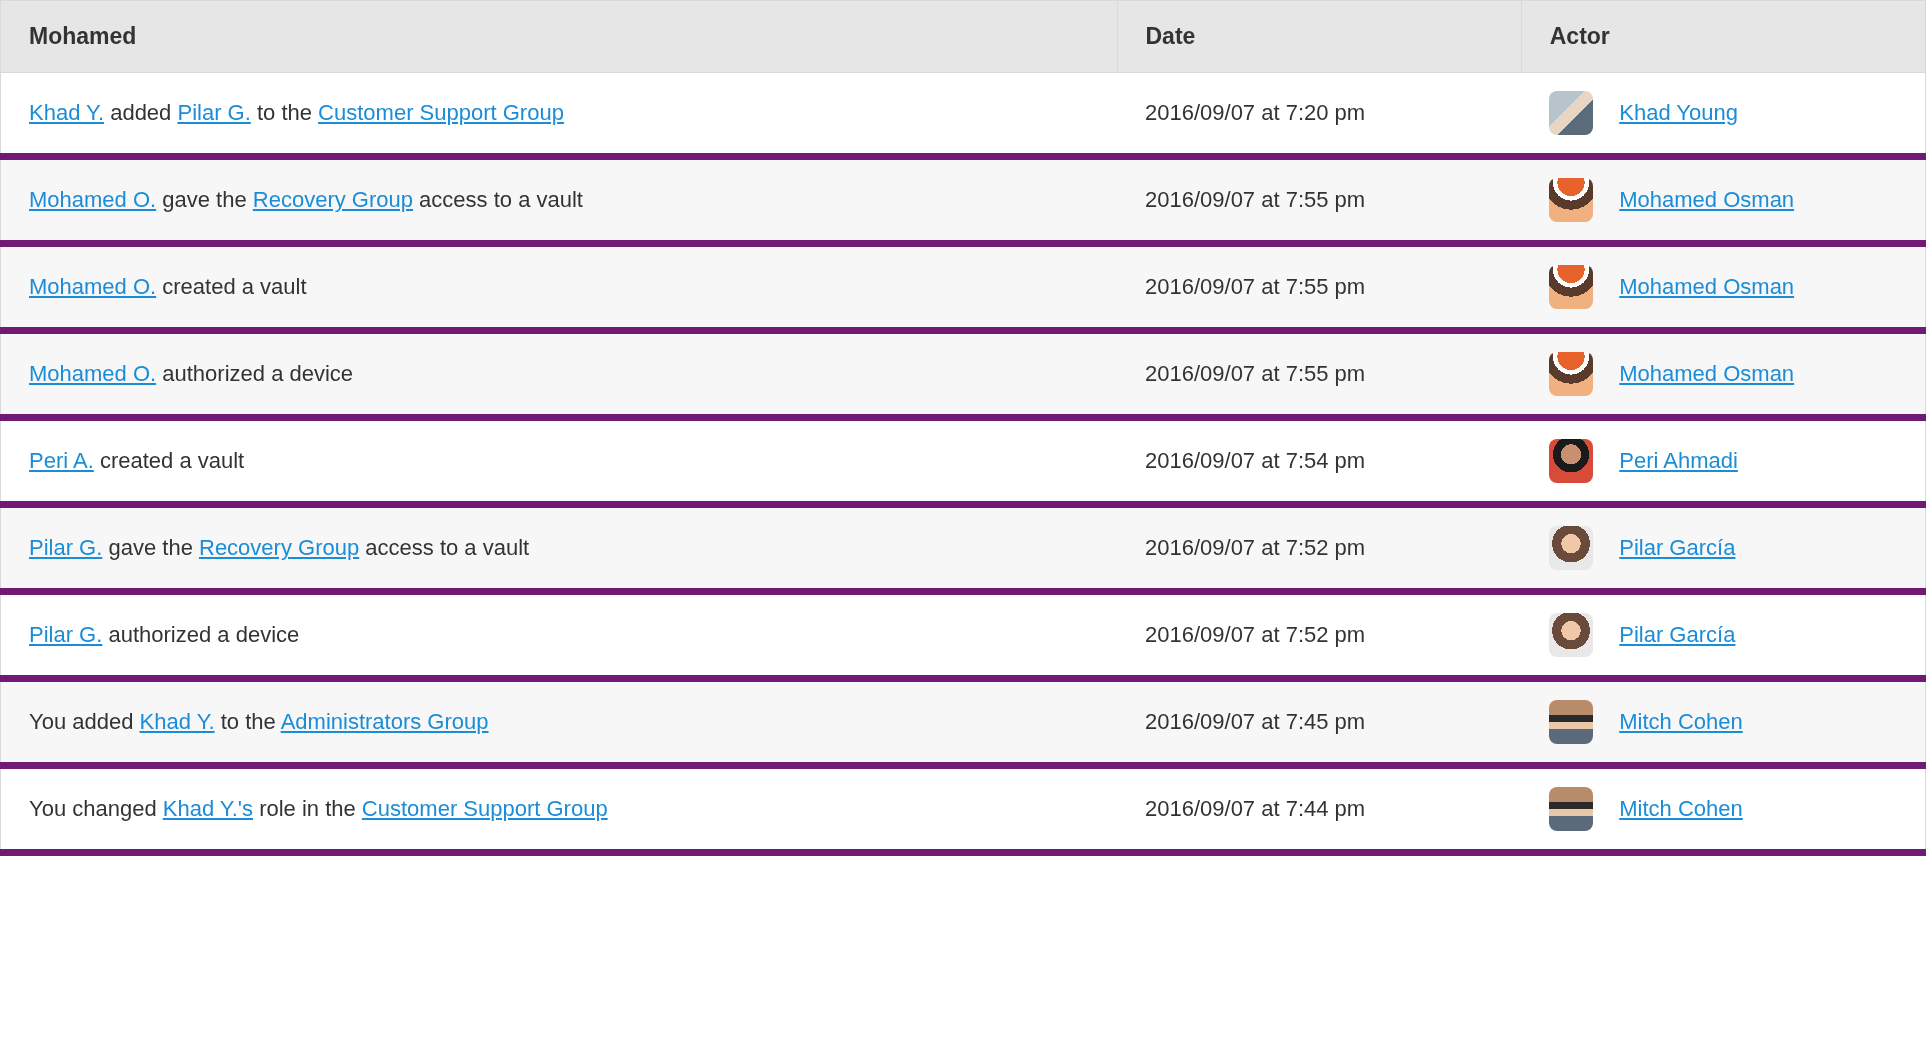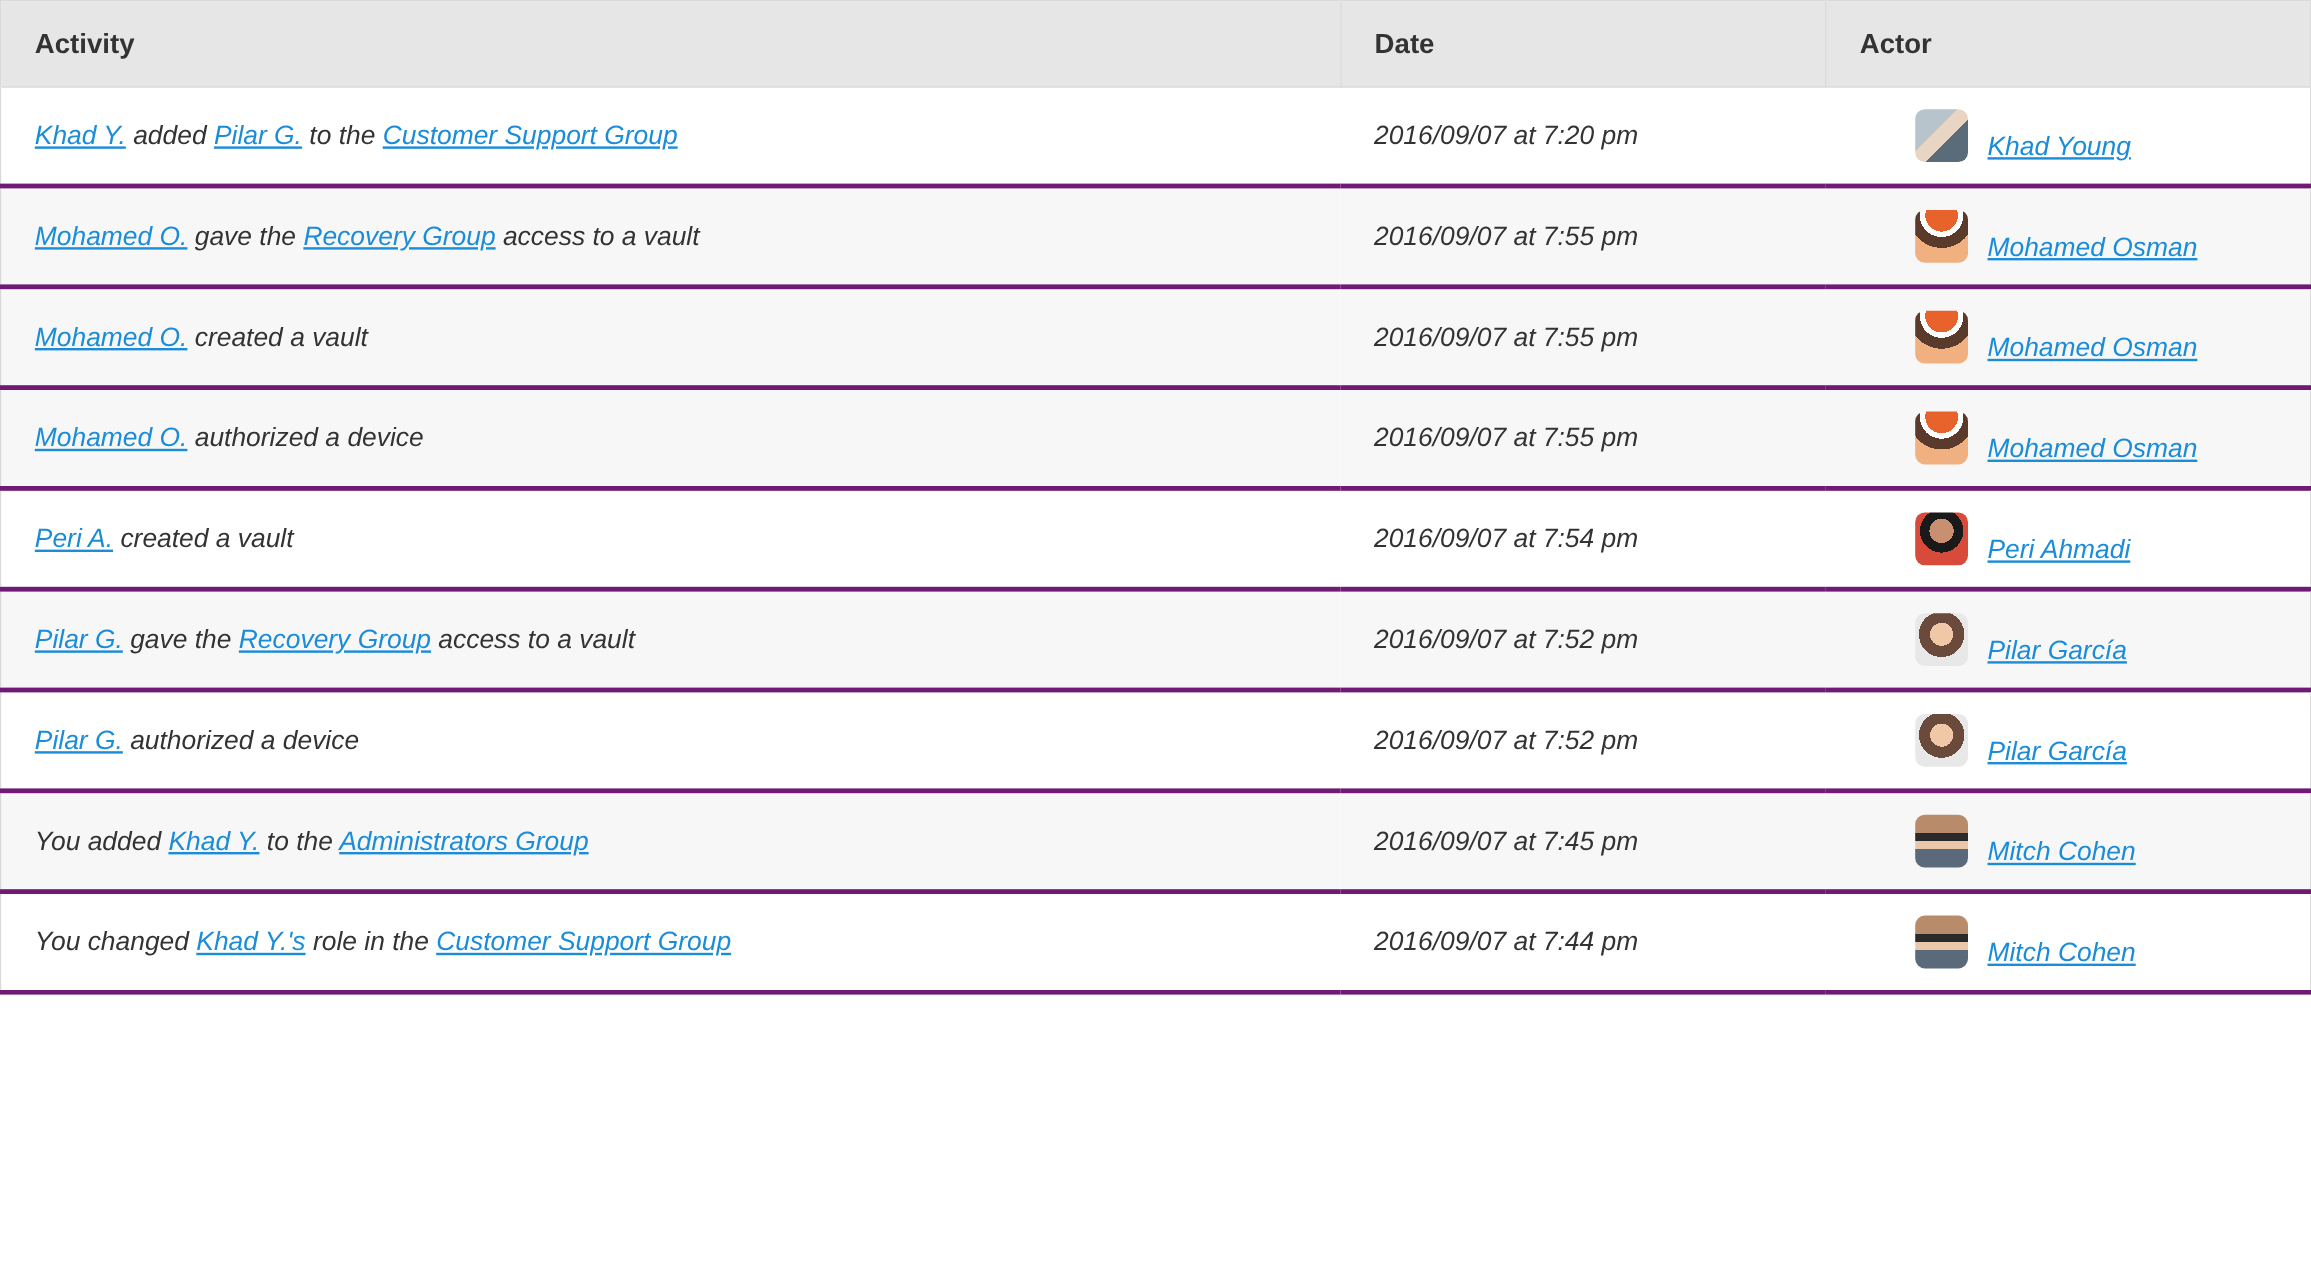"Activity" th.col-activity { text: Activity -> Mohamed }
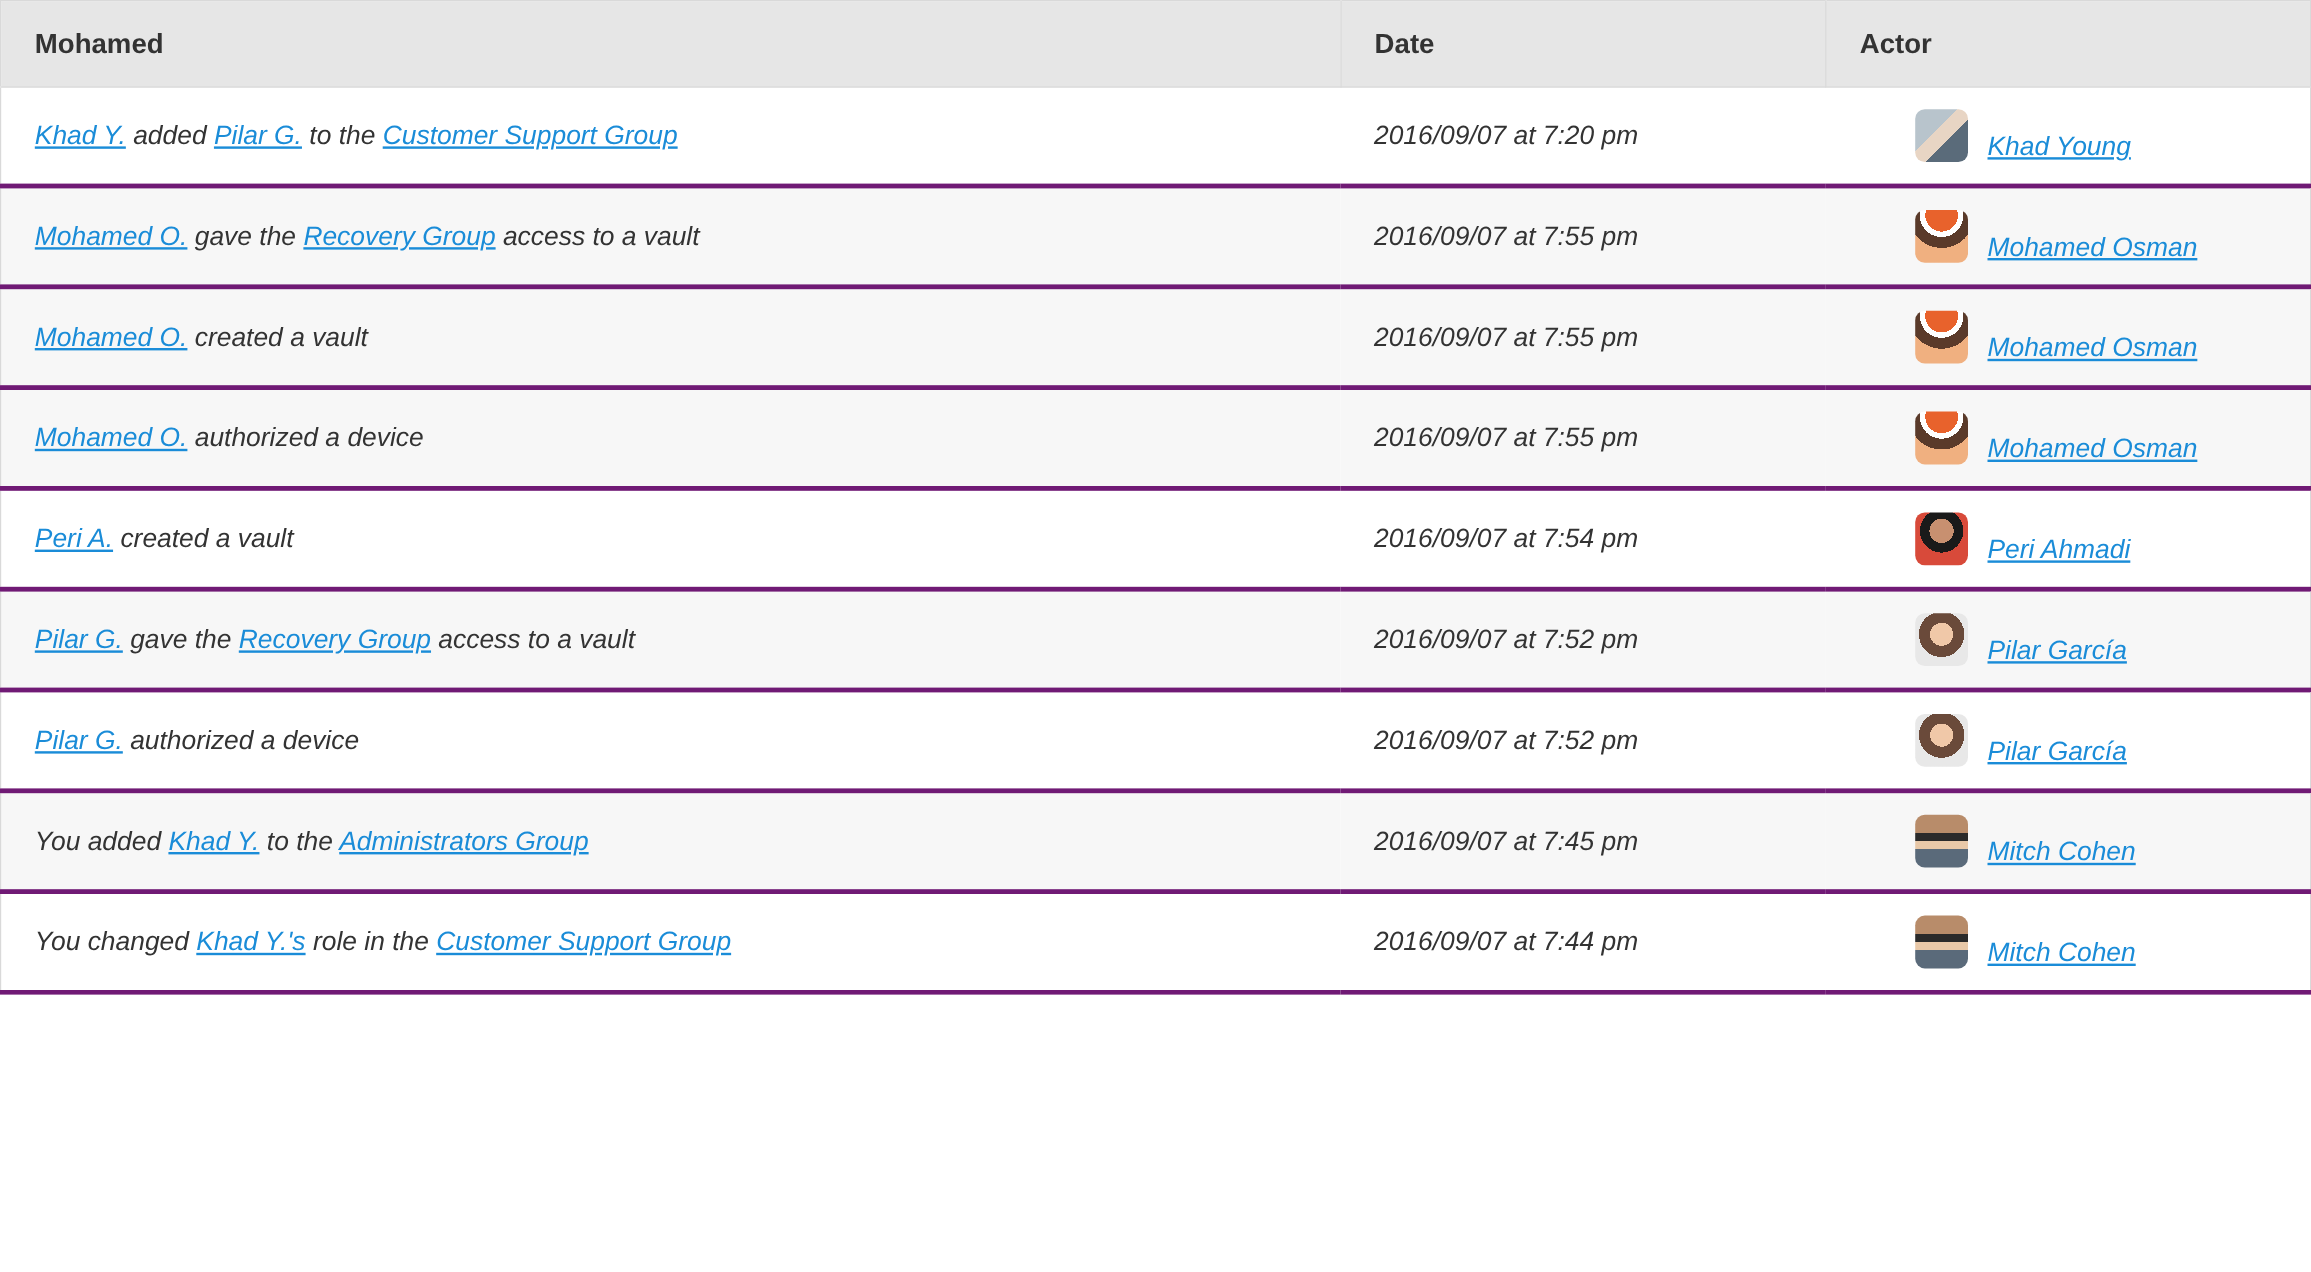"Khad Y. added Pilar G." .activity-table tbody tr { border-bottom: 4px solid #701a75 -> 7px solid #701a75; font-style: italic -> none }
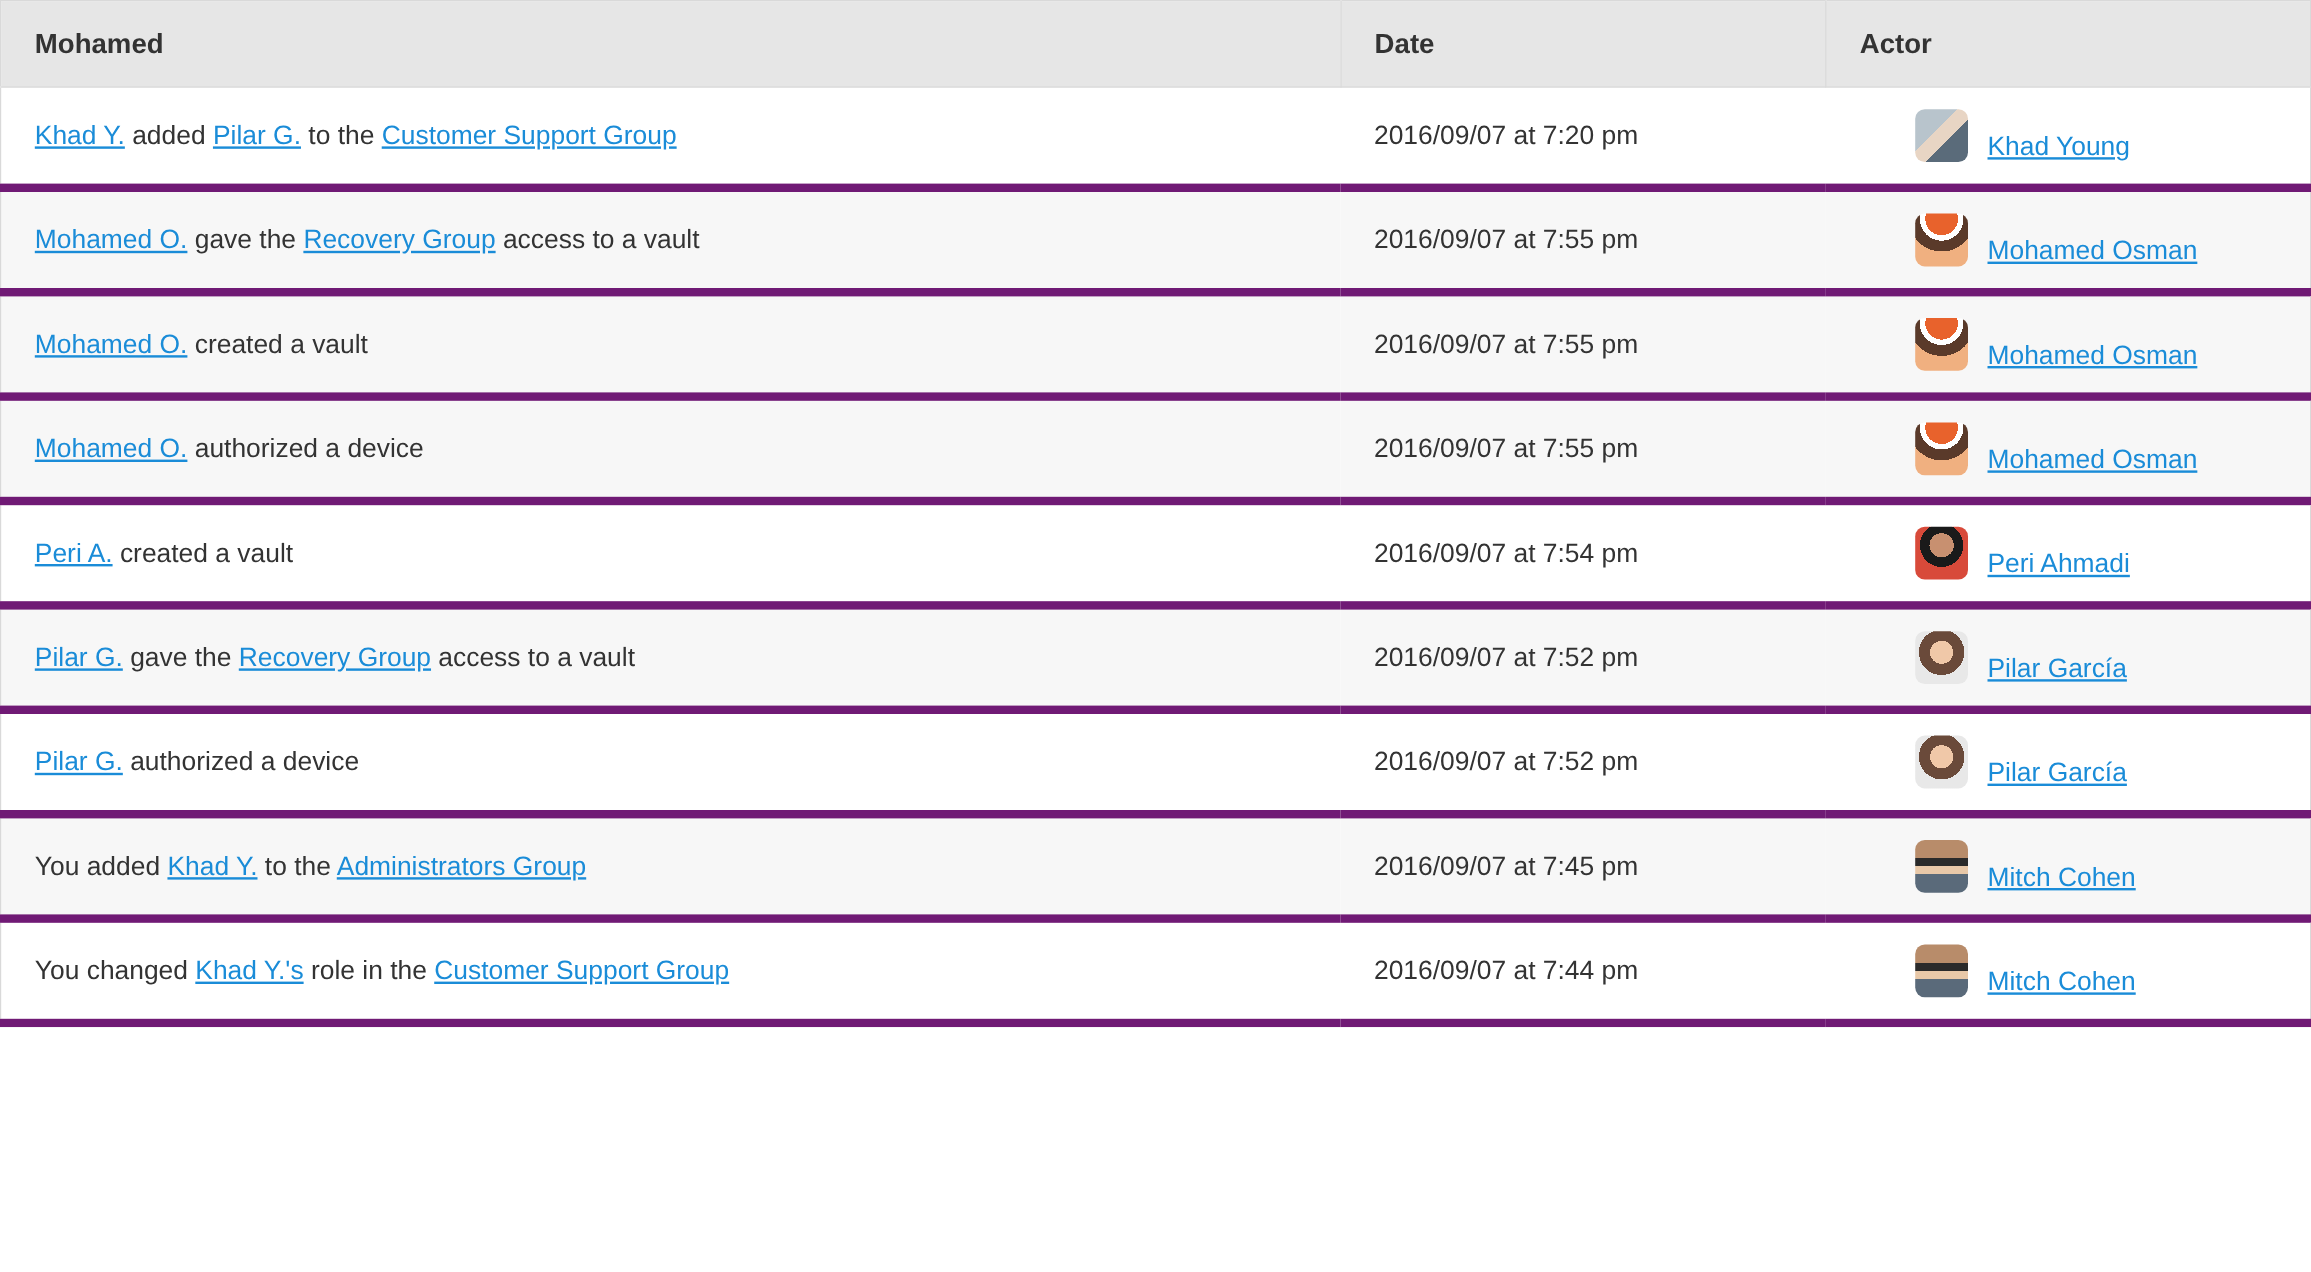"Khad Young" .actor-cell { align-items: flex-end -> center; gap: 16px -> 26px; margin-left: 47px -> none }
